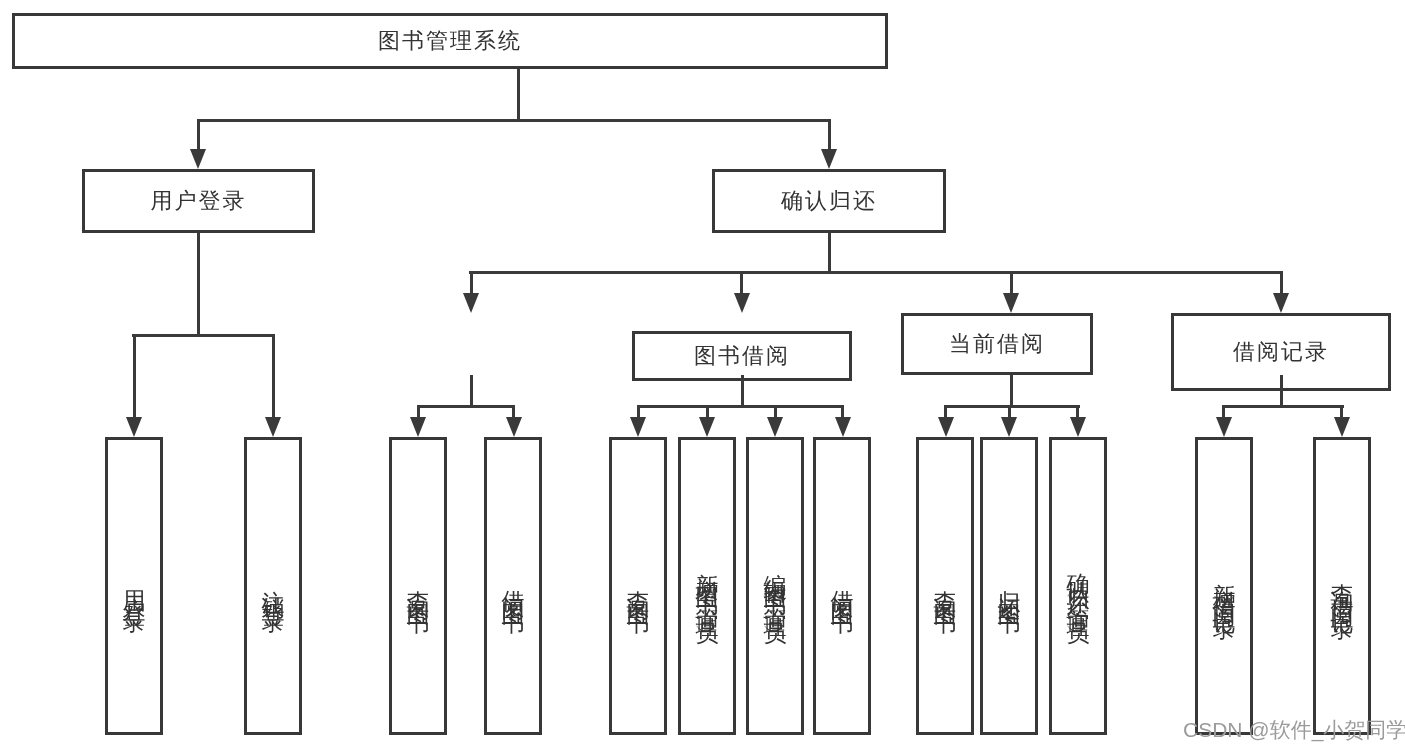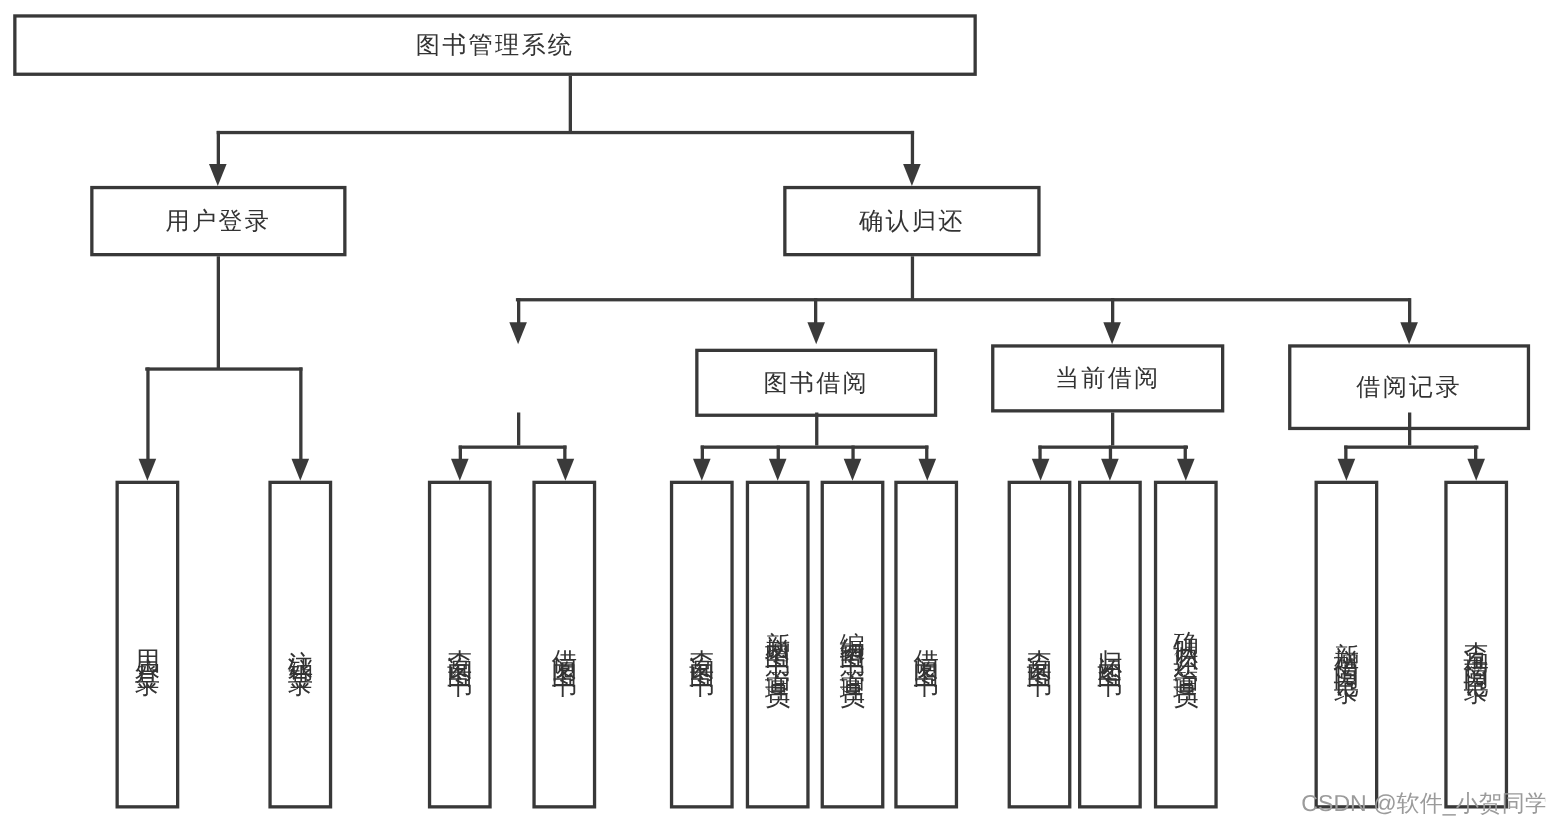"图书借阅" div.node { height: 62px -> 50px; top: 317px -> 331px }
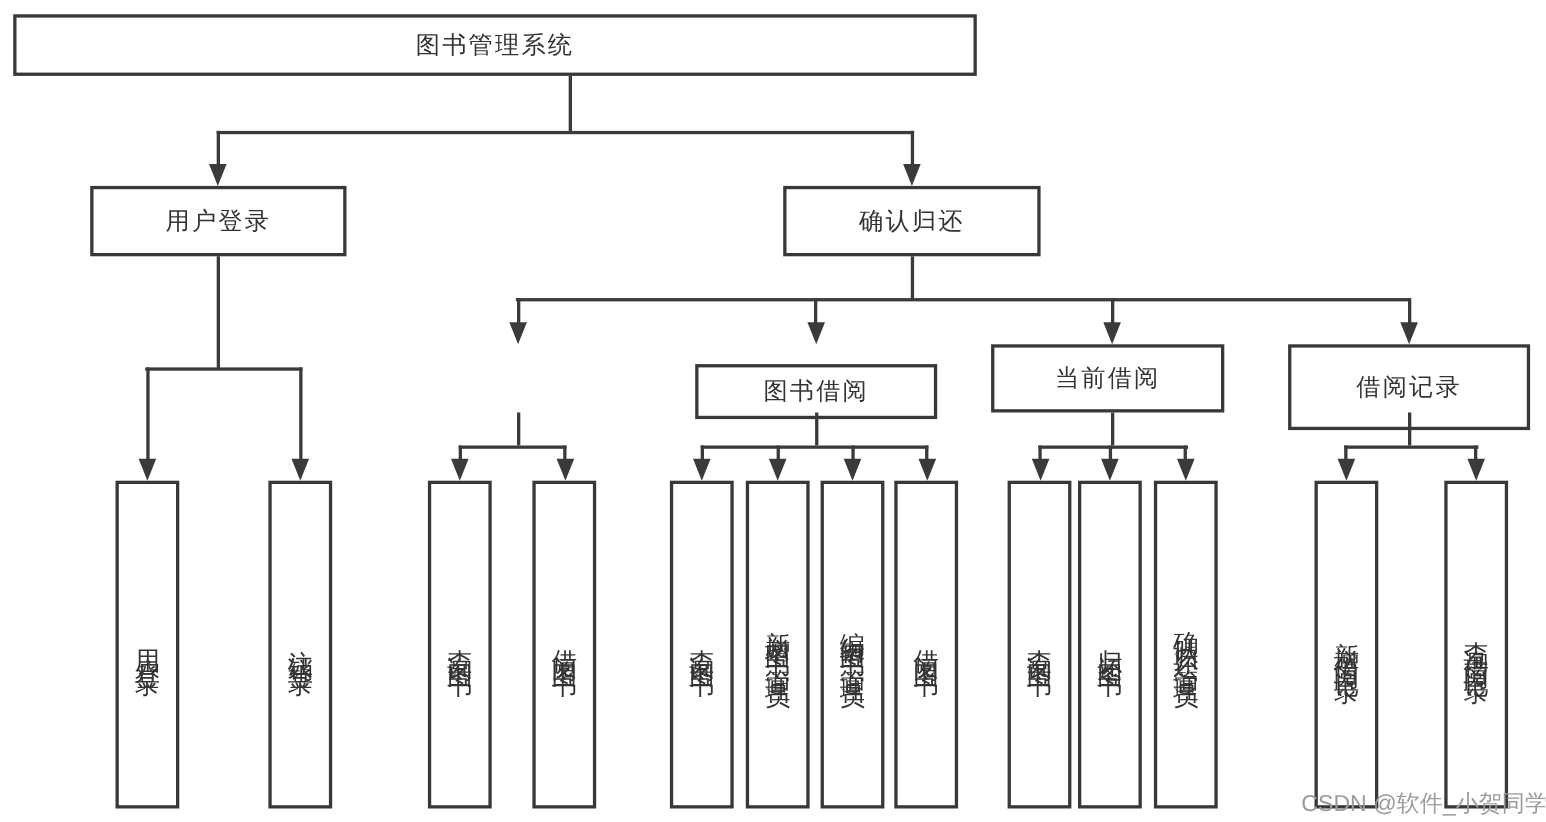"当前借阅" div.node { width: 212px -> 192px }
